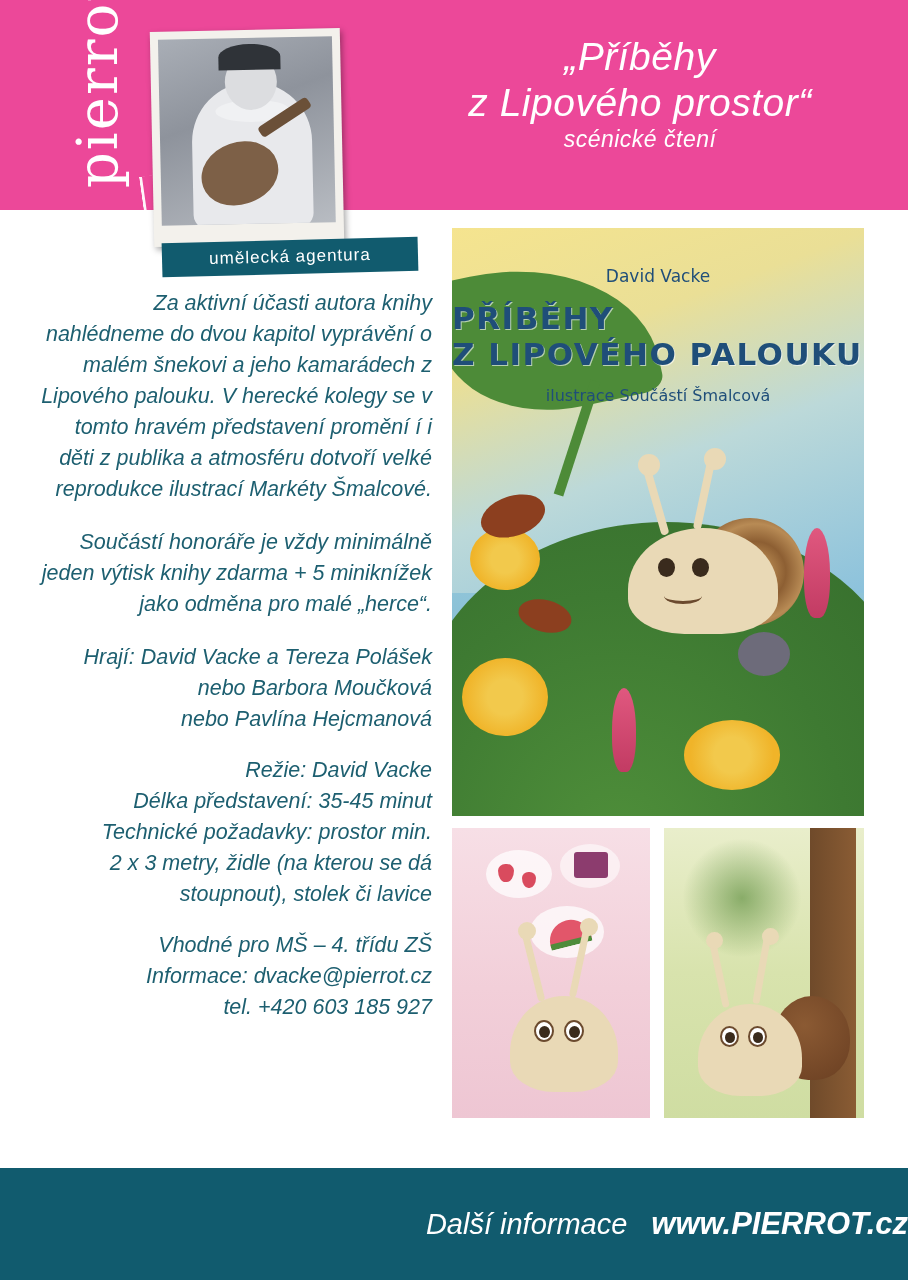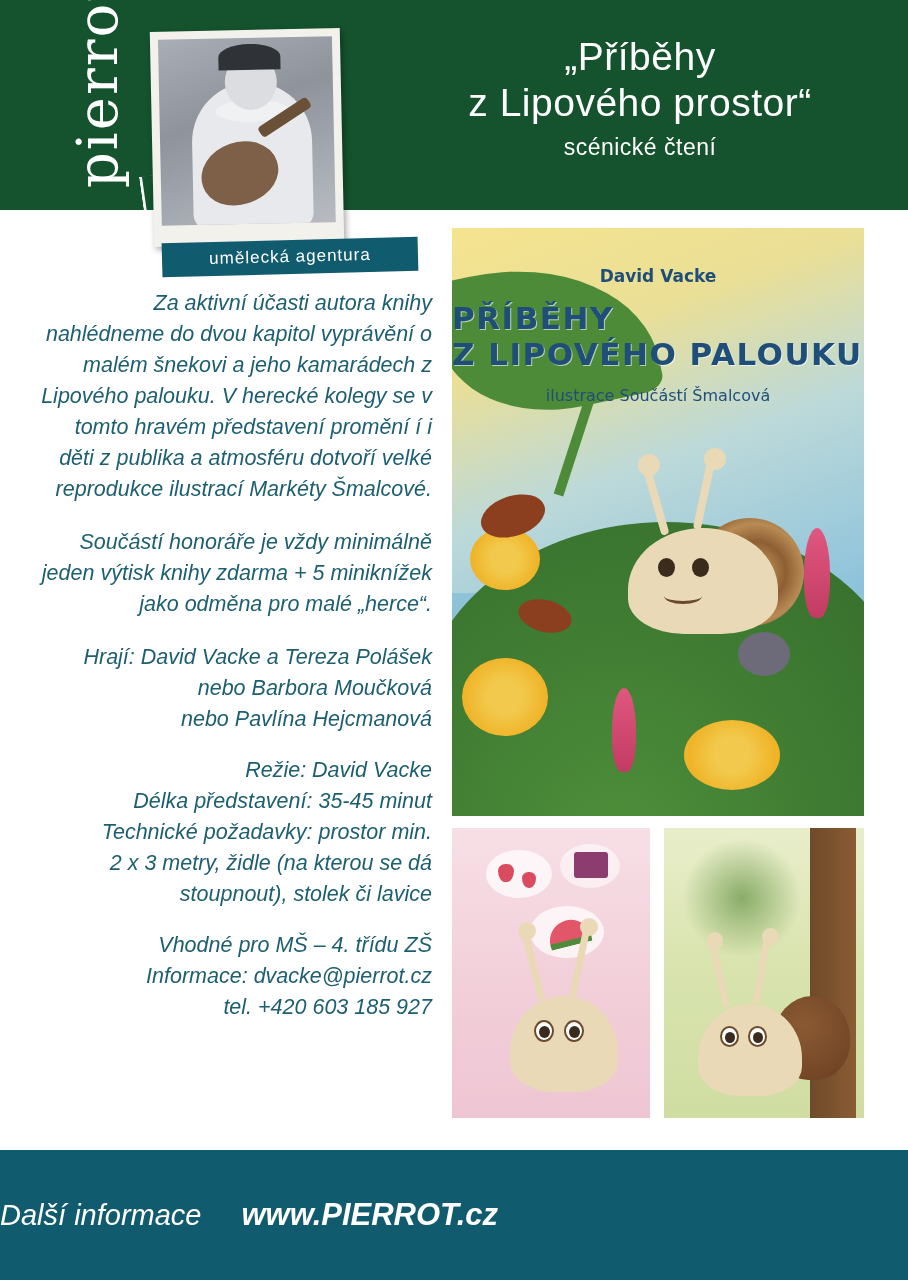"„Příběhy" .header { background: #14532d -> #ec4899; font-style: none -> italic }
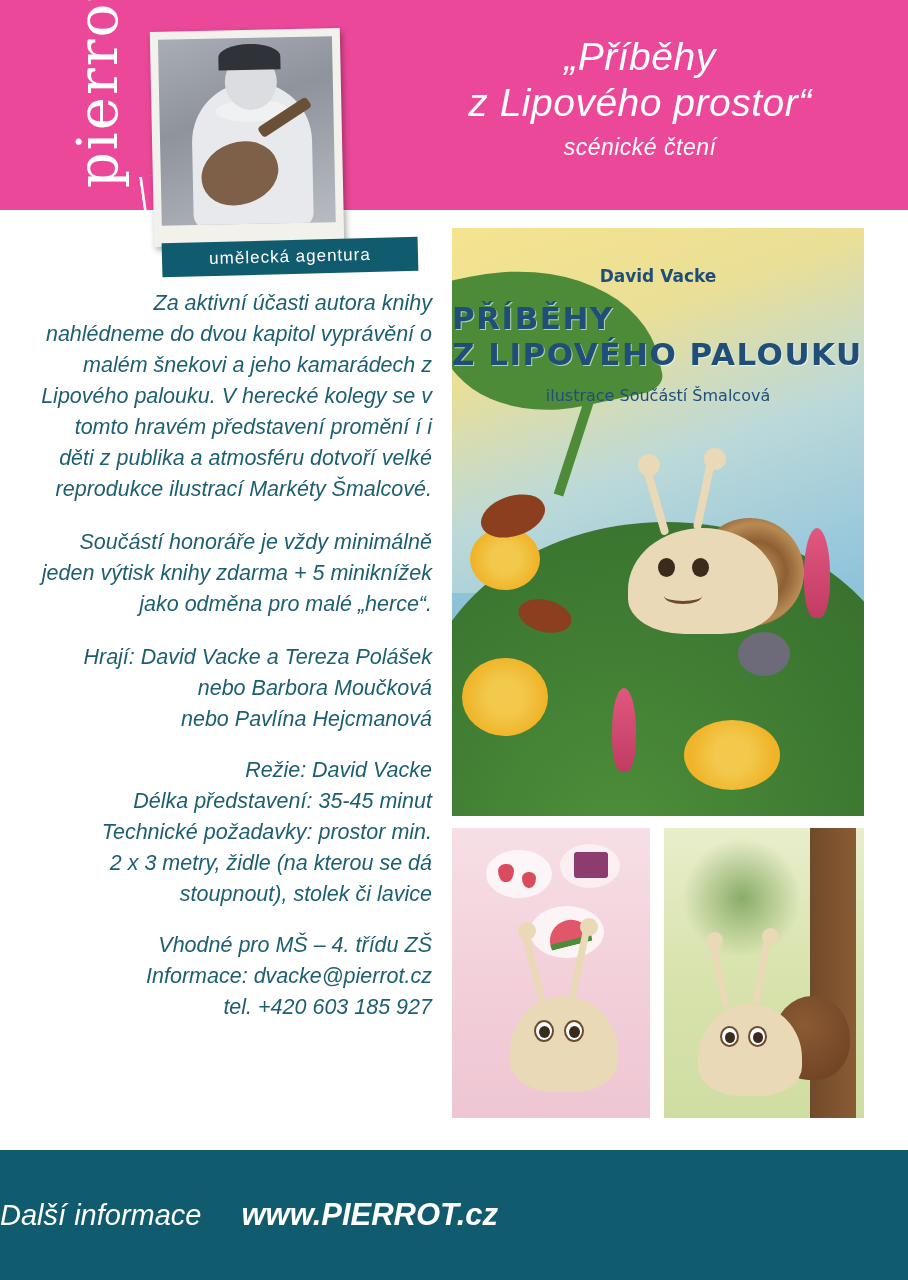"scénické čtení" .header-subtitle { margin-top: 8px -> none }
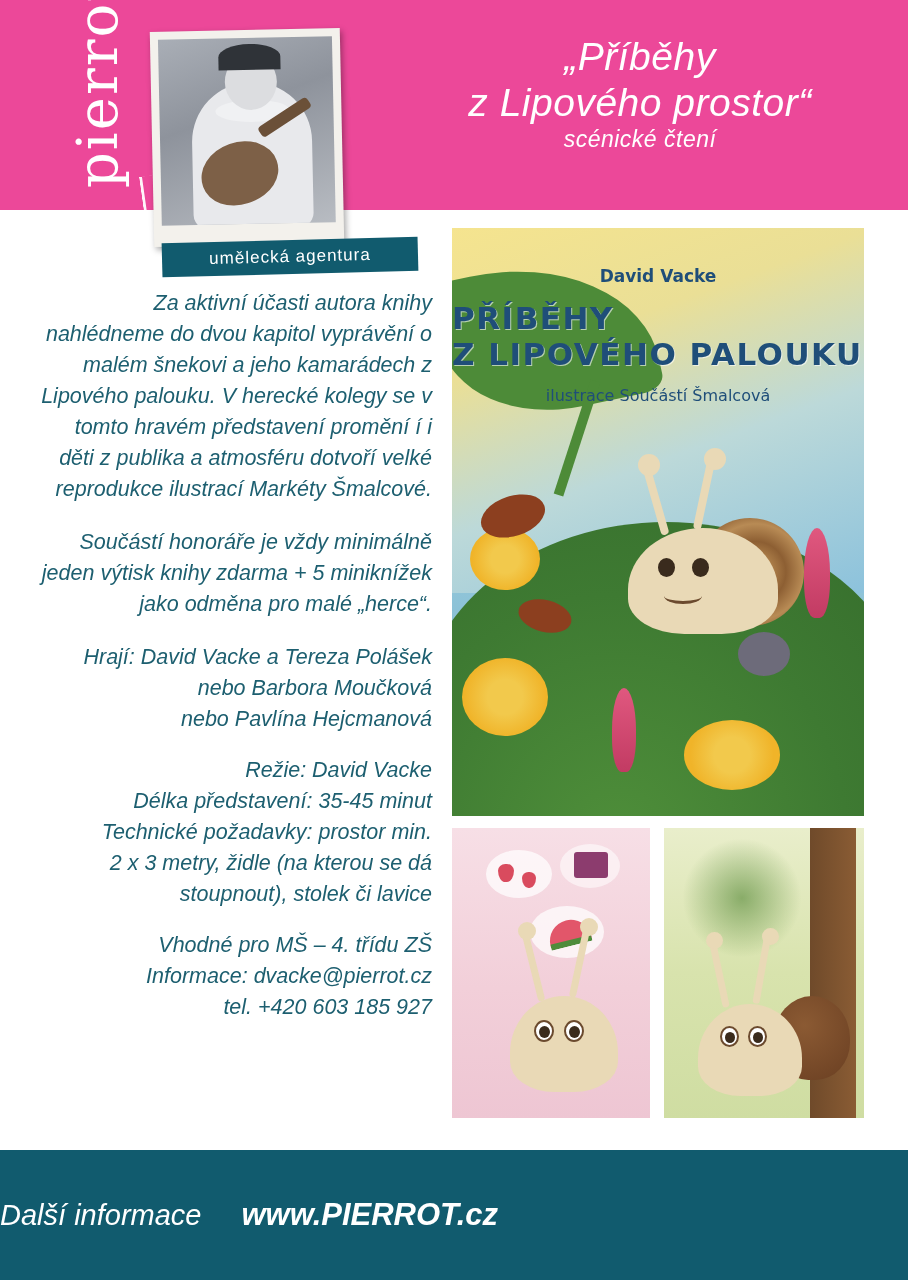"David Vacke" .cover-author { font-weight: bold -> normal }
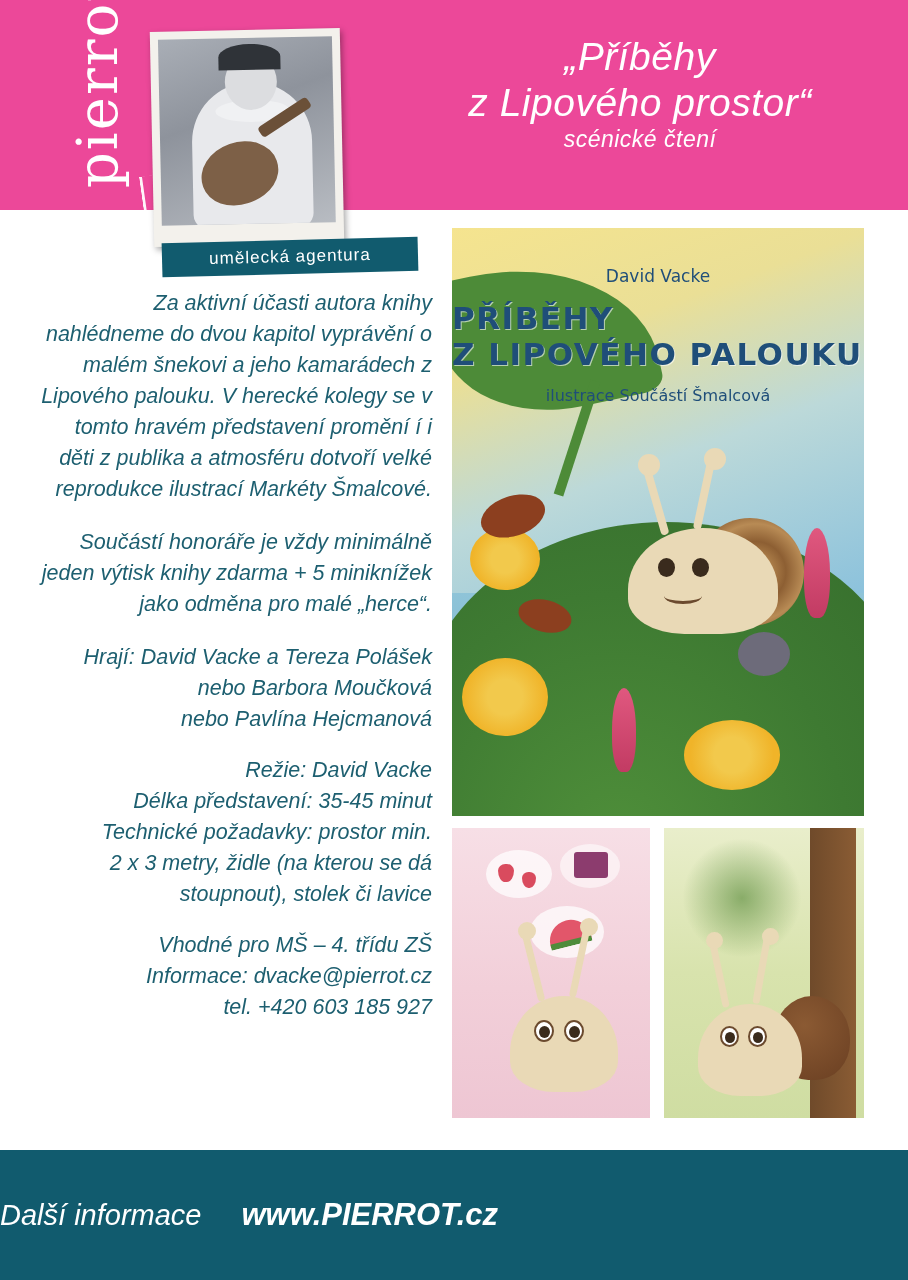"Další informace" .footer { gap: 40px -> 24px; height: 130px -> 112px; justify-content: flex-start -> flex-end }
